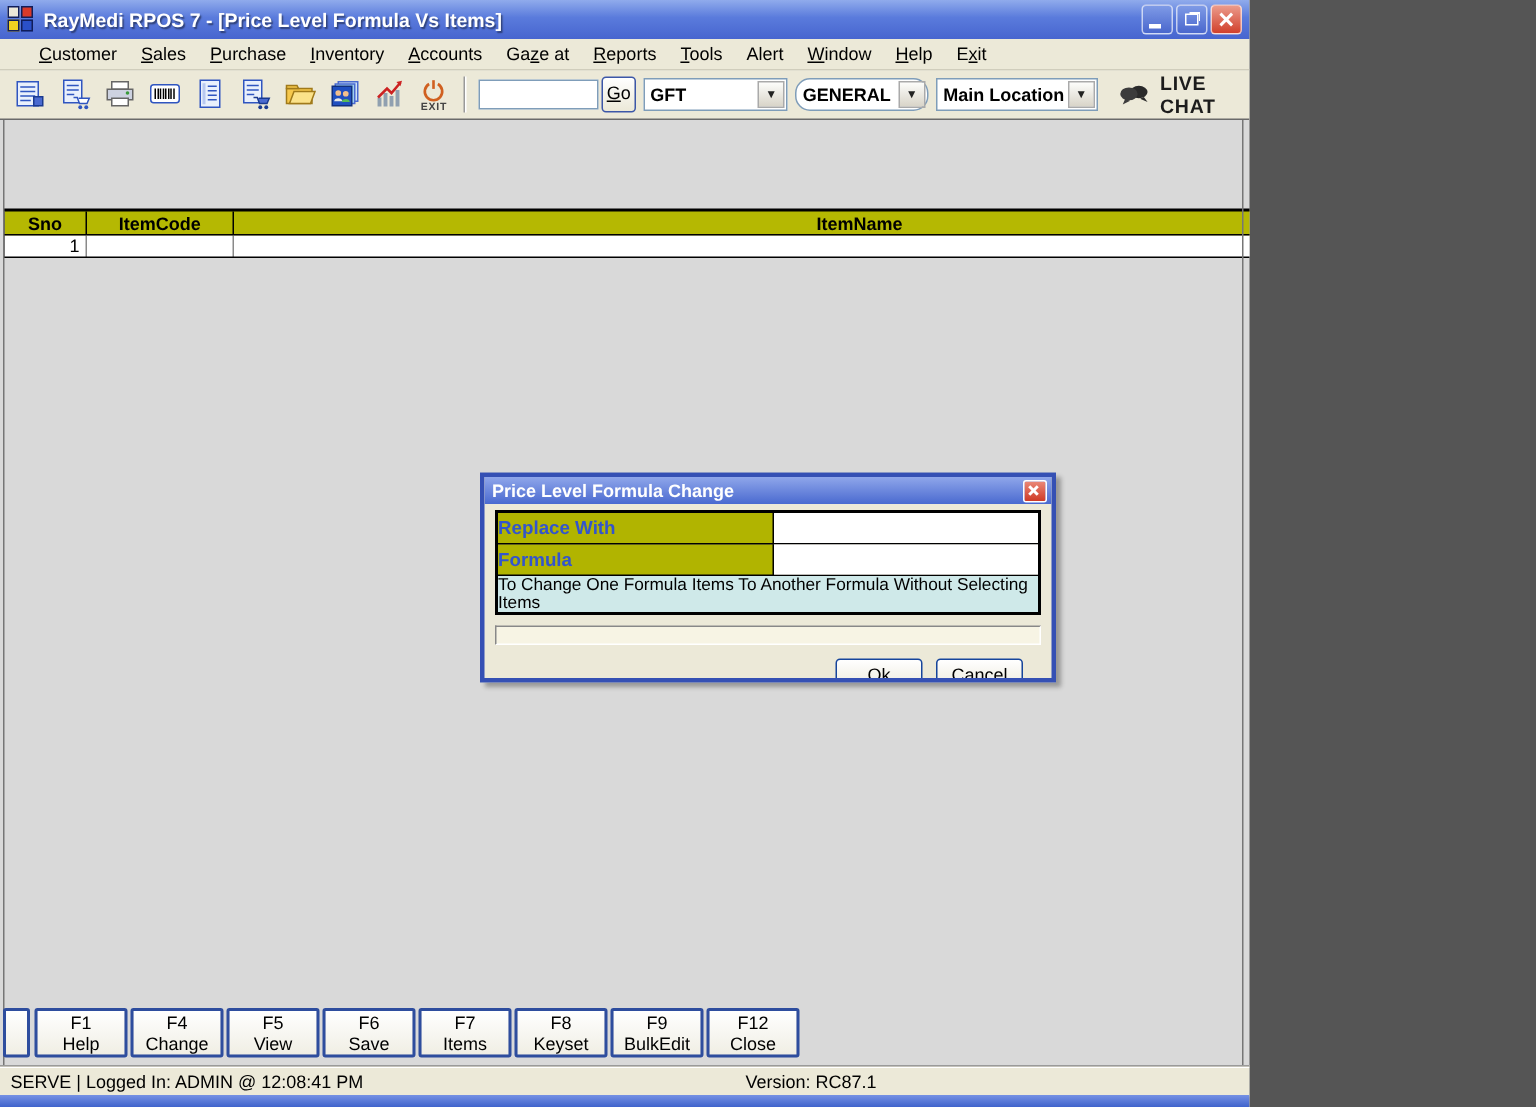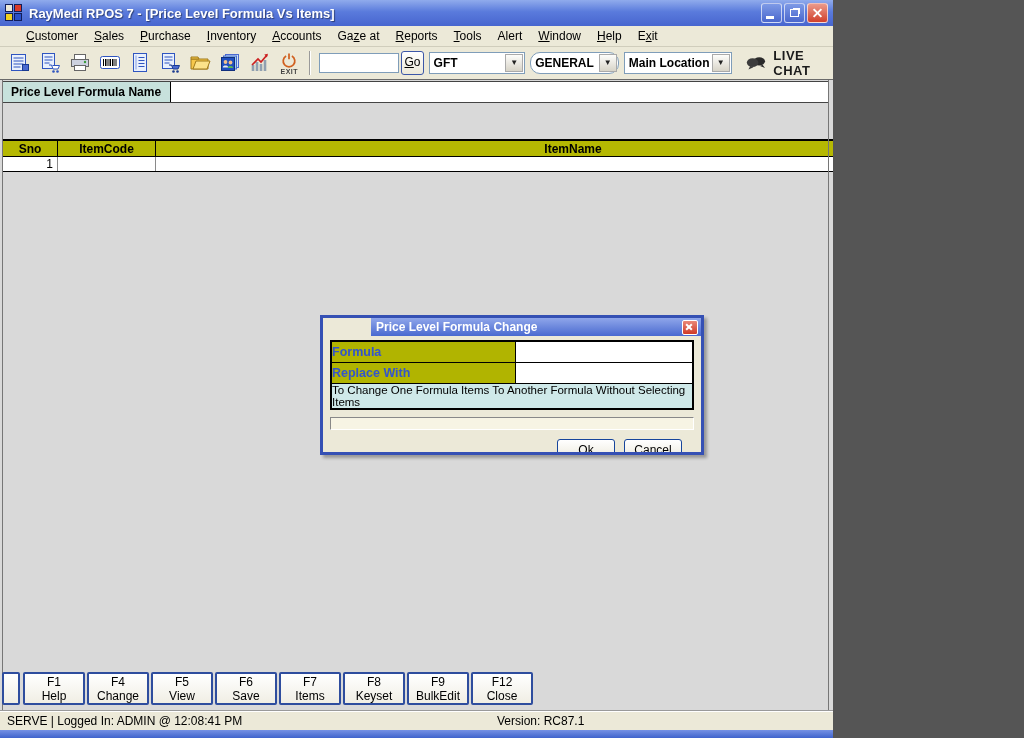"Price Level Formula Name" div.tab-band { html: <div> <span>Price Level Formula Name</span> </div> -> none }
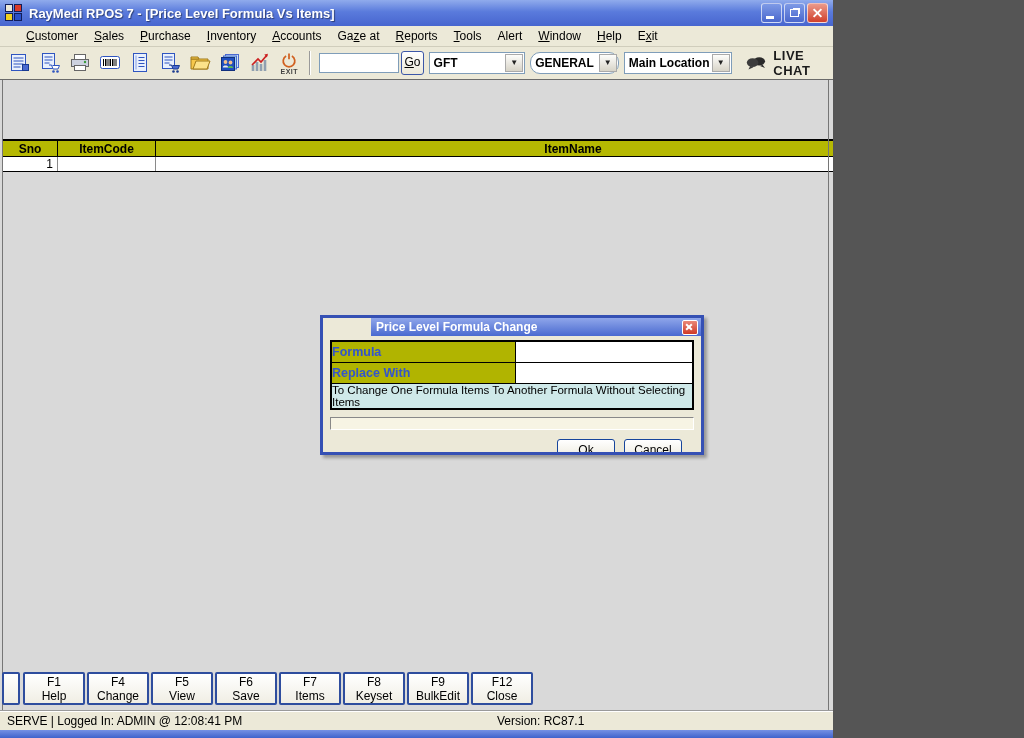"Price Level Formula Change" .dlg-title { margin-left: 48px -> none }
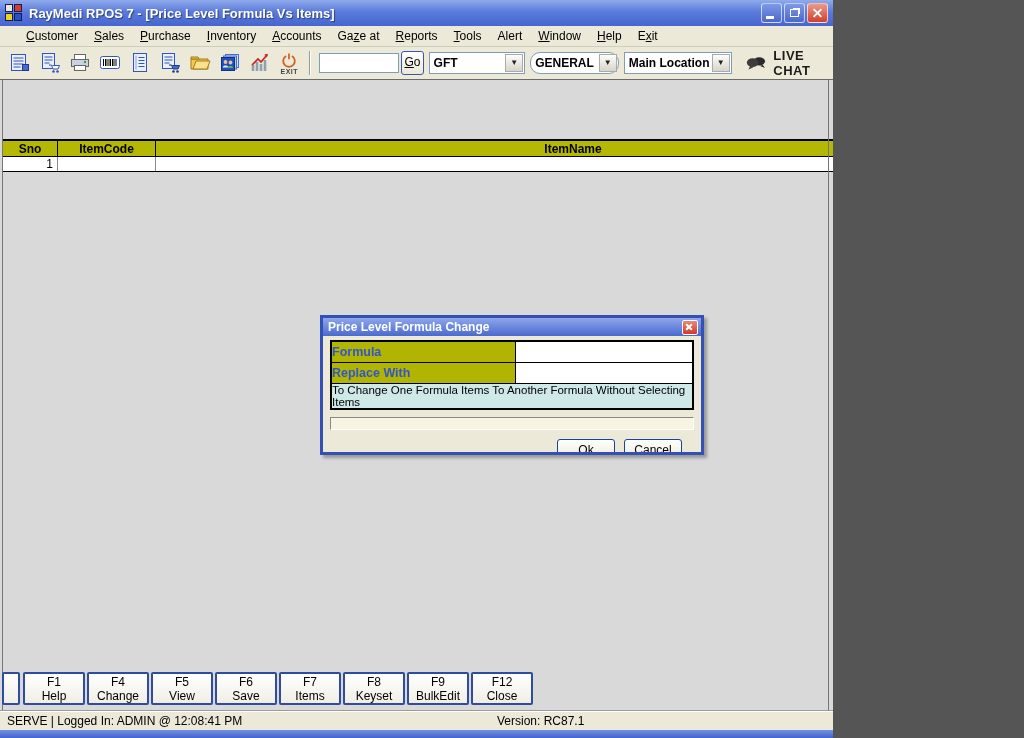"Formula" tr { order: before "Replace With" -> after "Replace With" }
